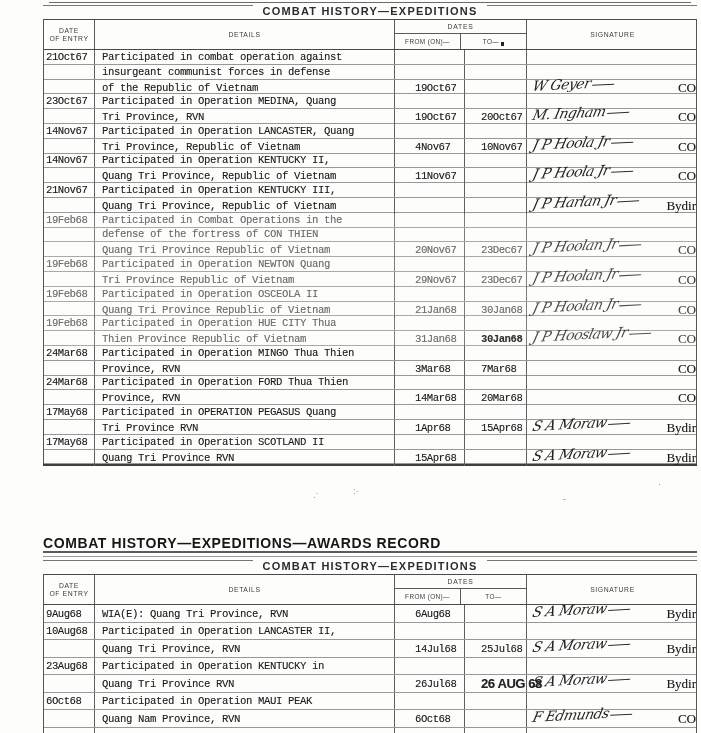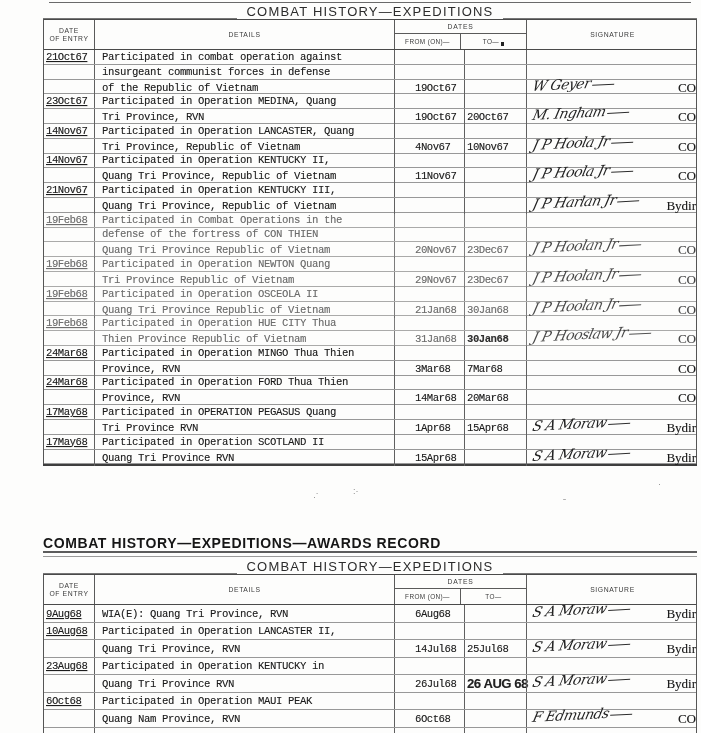"COMBAT HISTORY—EXPEDITIONS" .table-title { align-items: flex-end -> flex-start; font-size: 13px -> 11px; font-weight: normal -> bold }
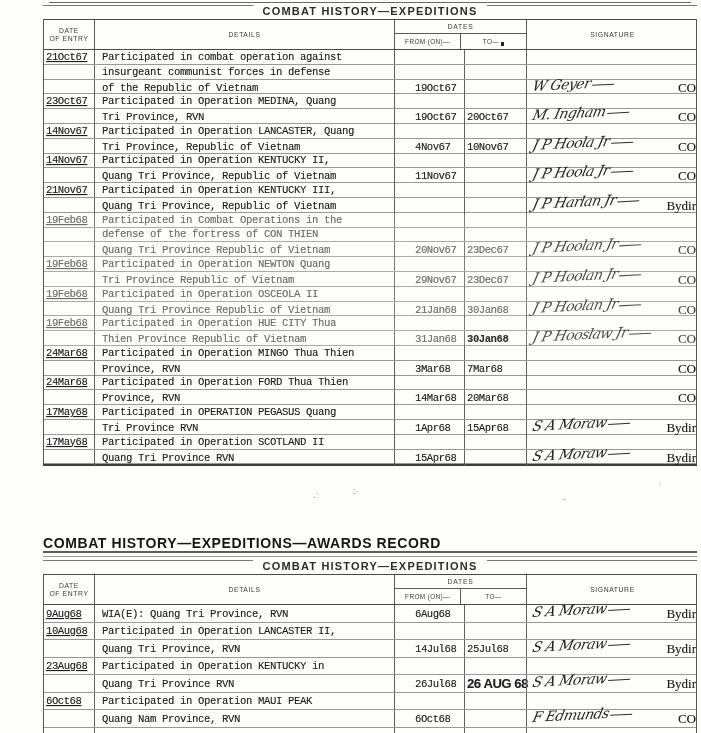"21Oct67" .line-row .c:first-child { text-decoration: underline -> none }
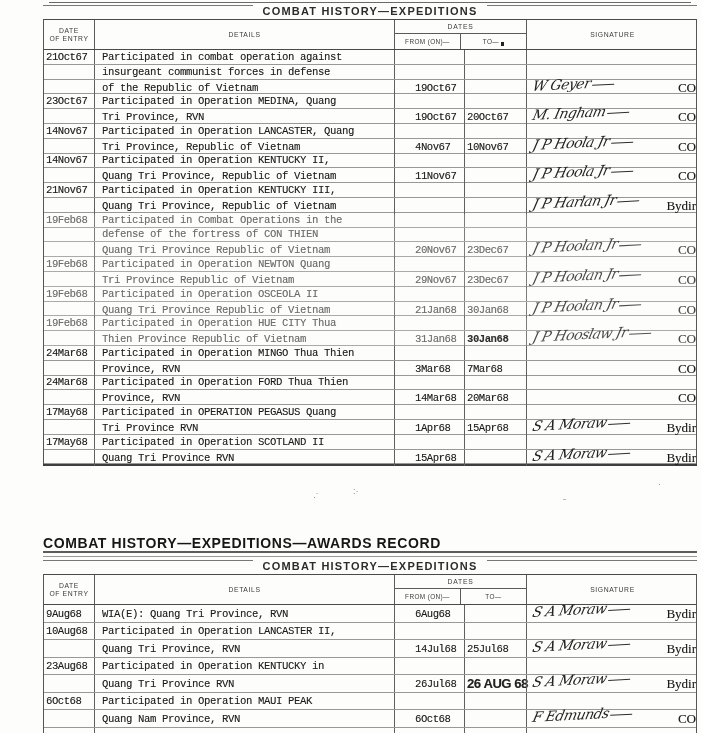"20Oct67" .c.to { padding-left: 2px -> 16px }
